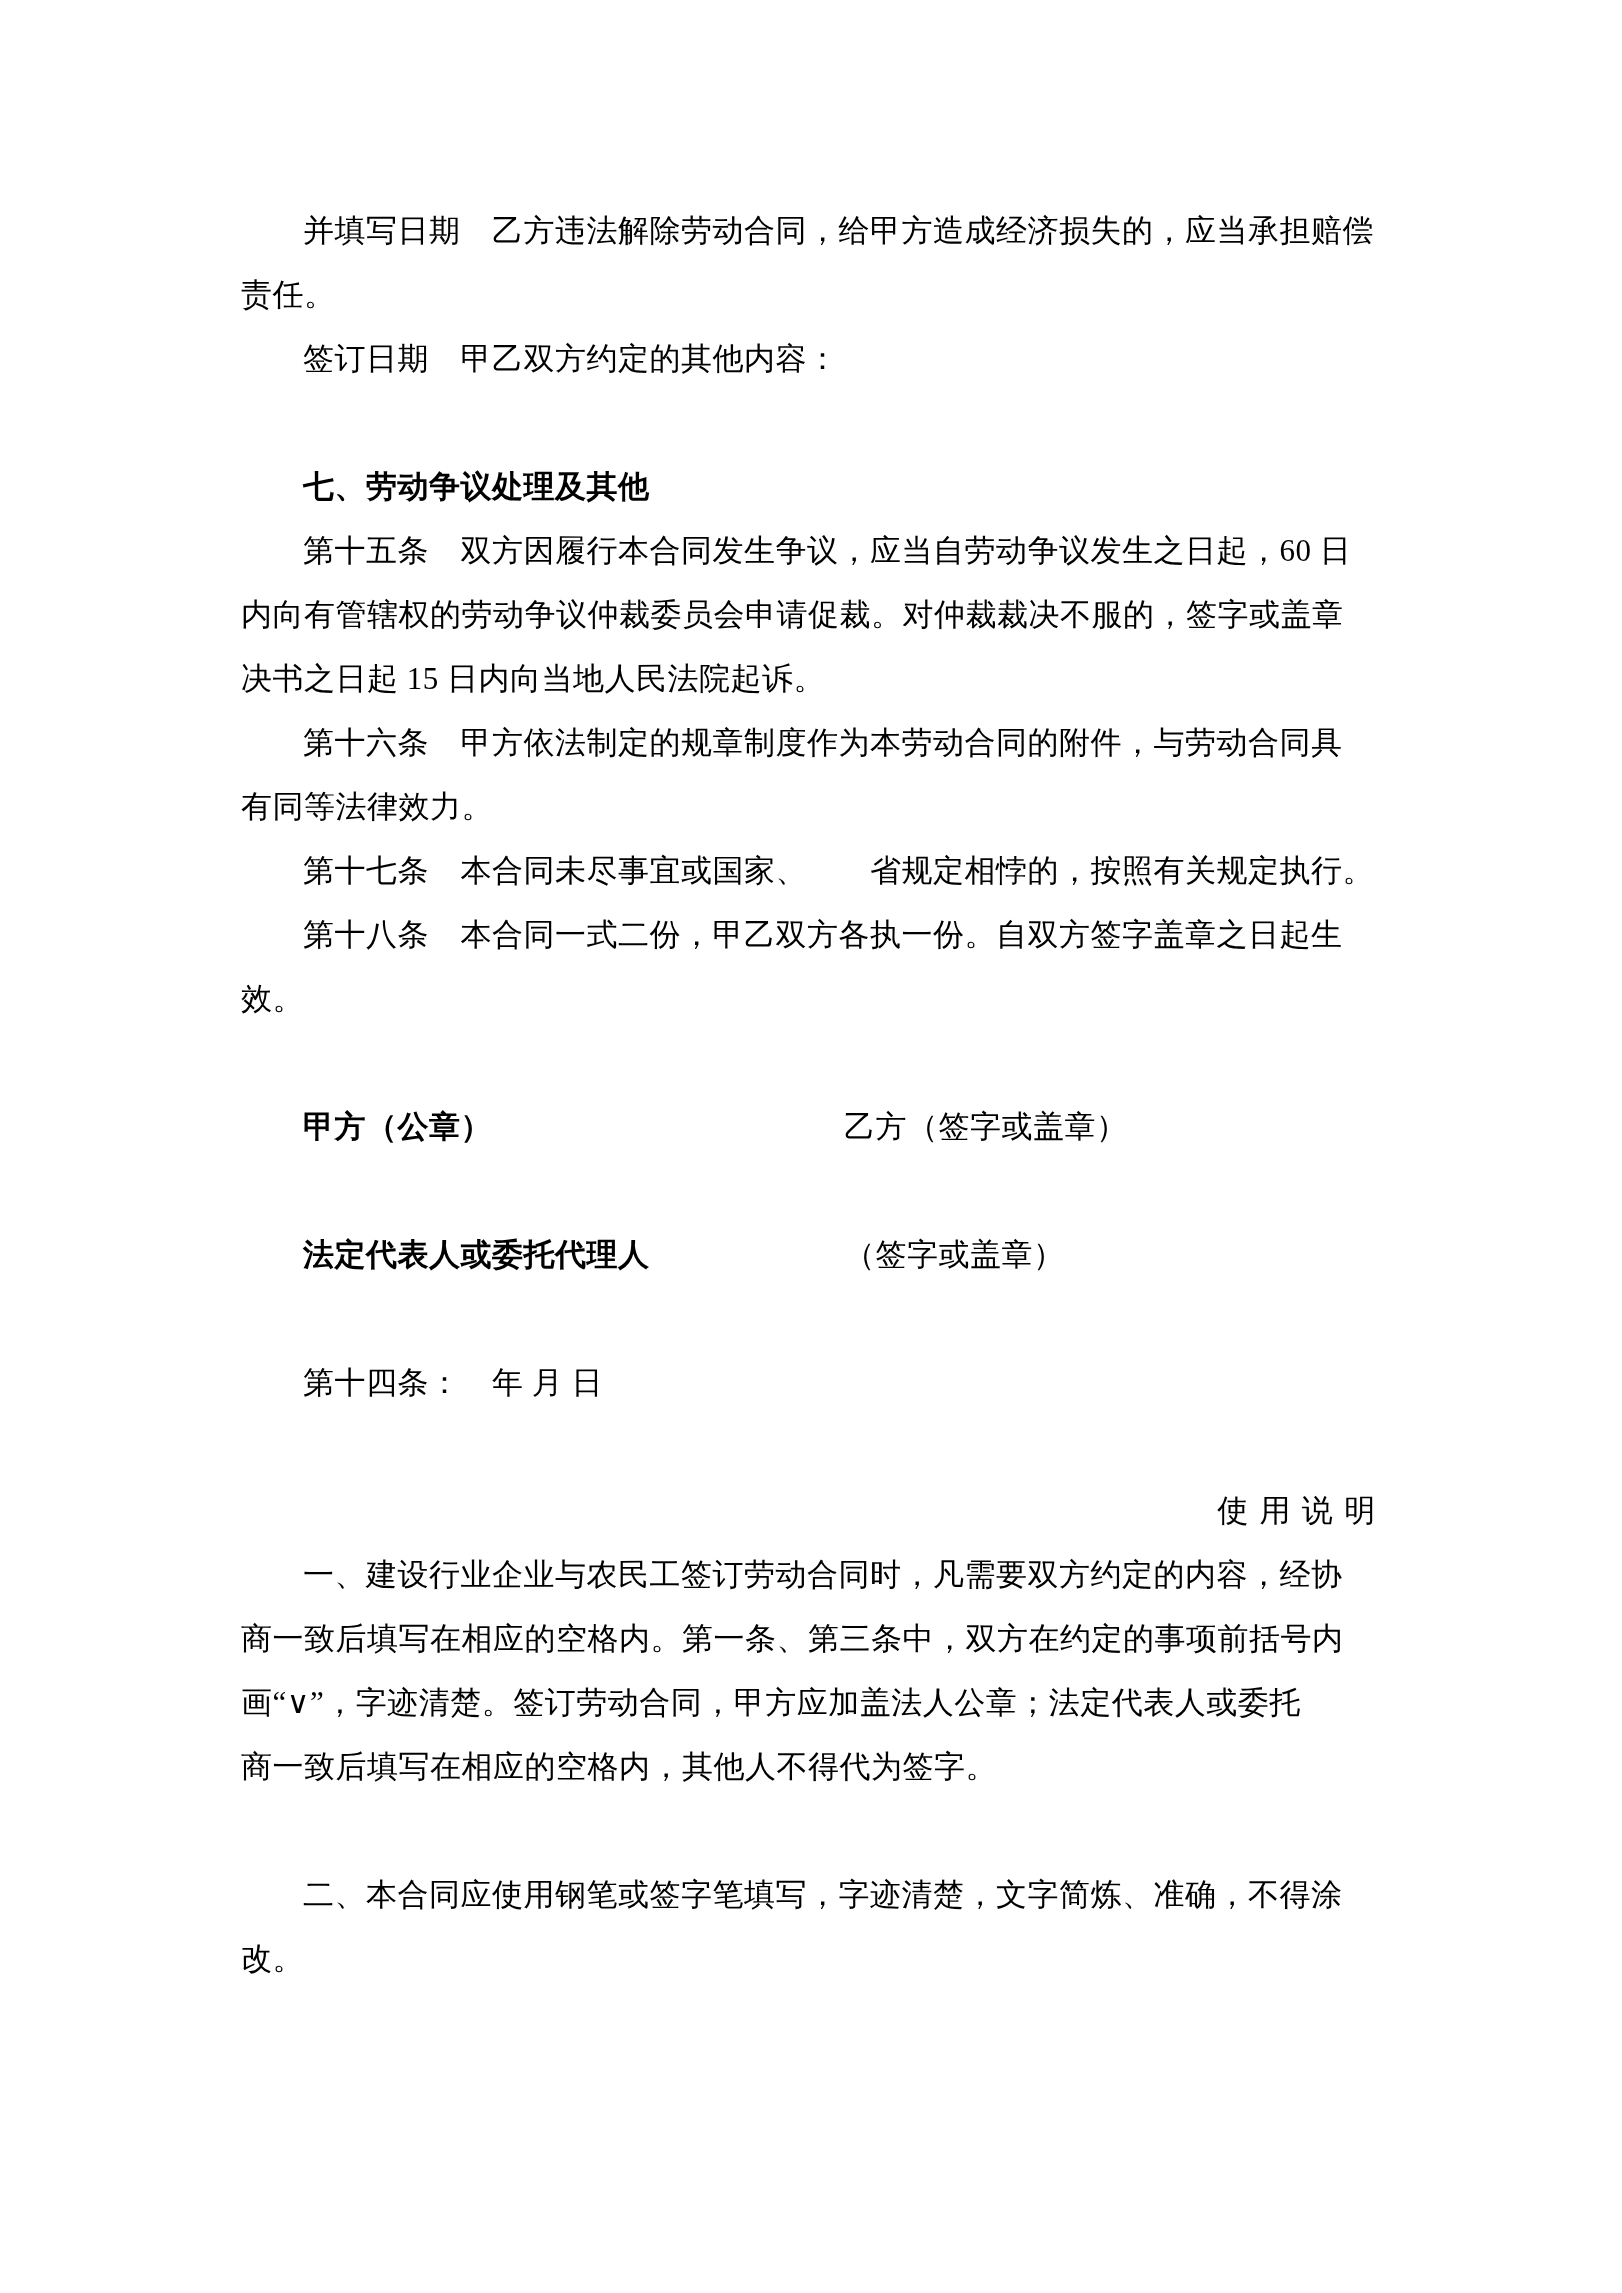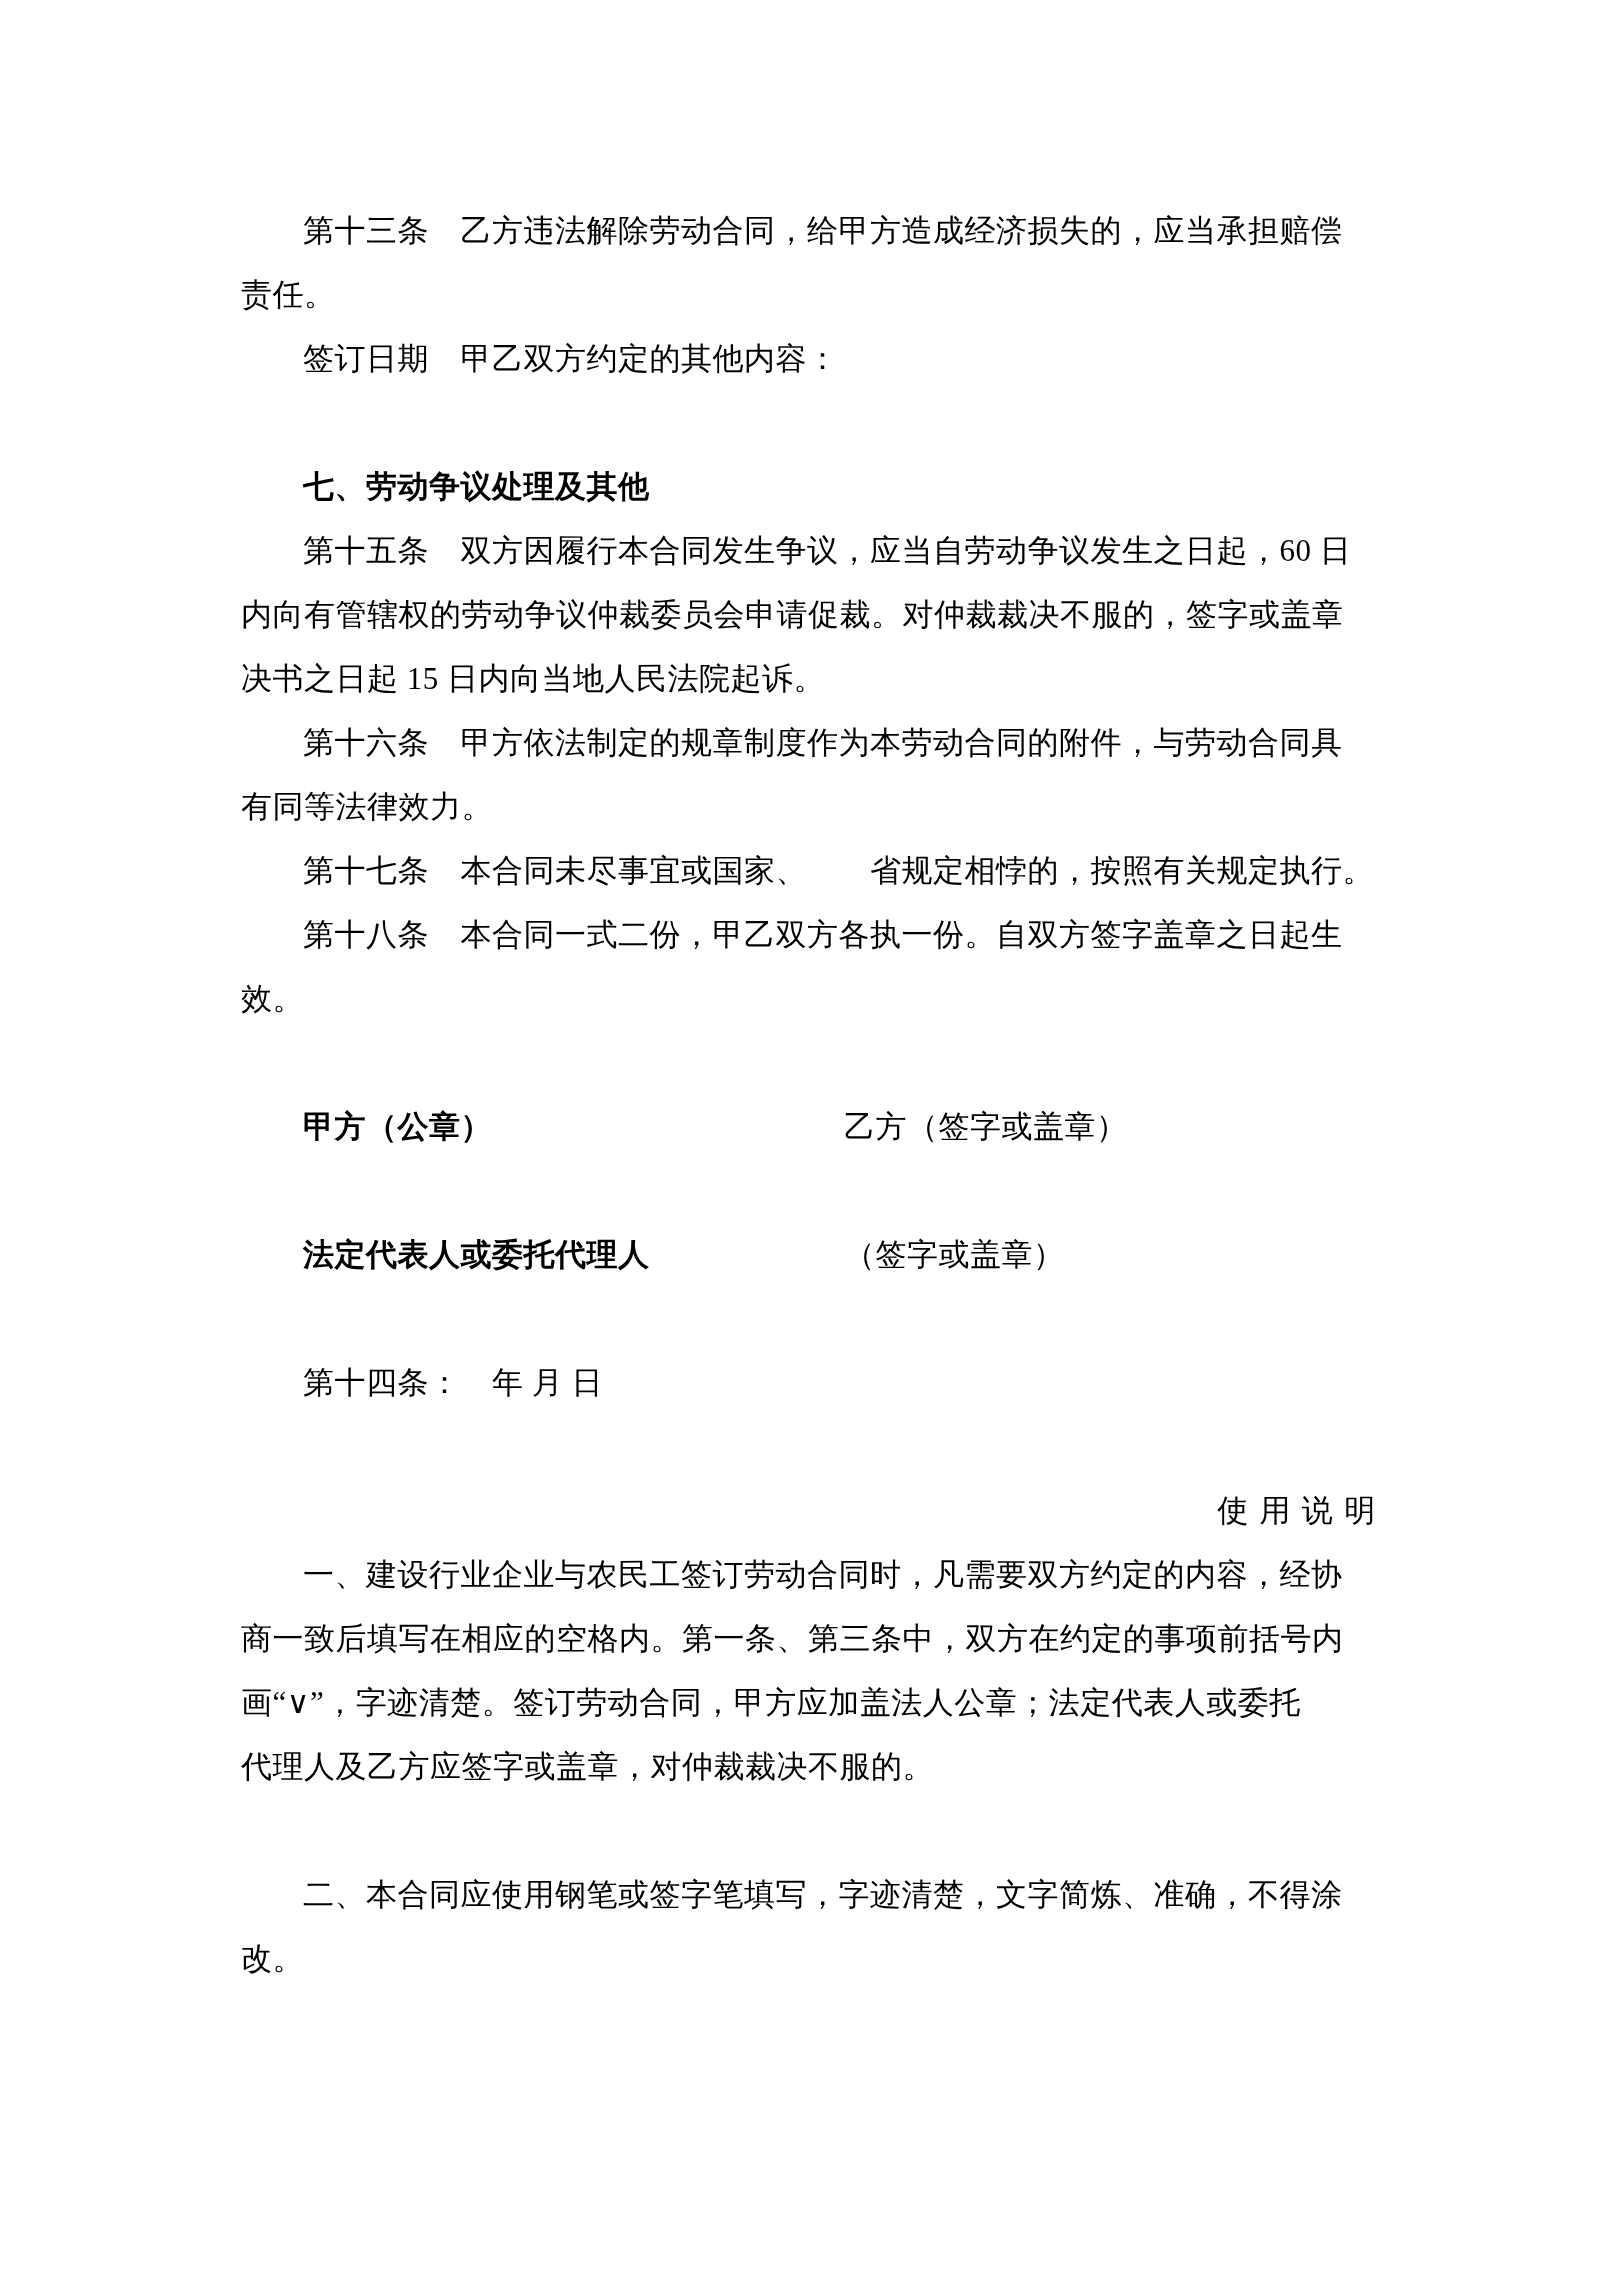"第十三条 乙方违法解除劳动合同，给甲方造成经济损失的，应当承担赔偿" div.ln { text: 第十三条 -> 并填写日期 }
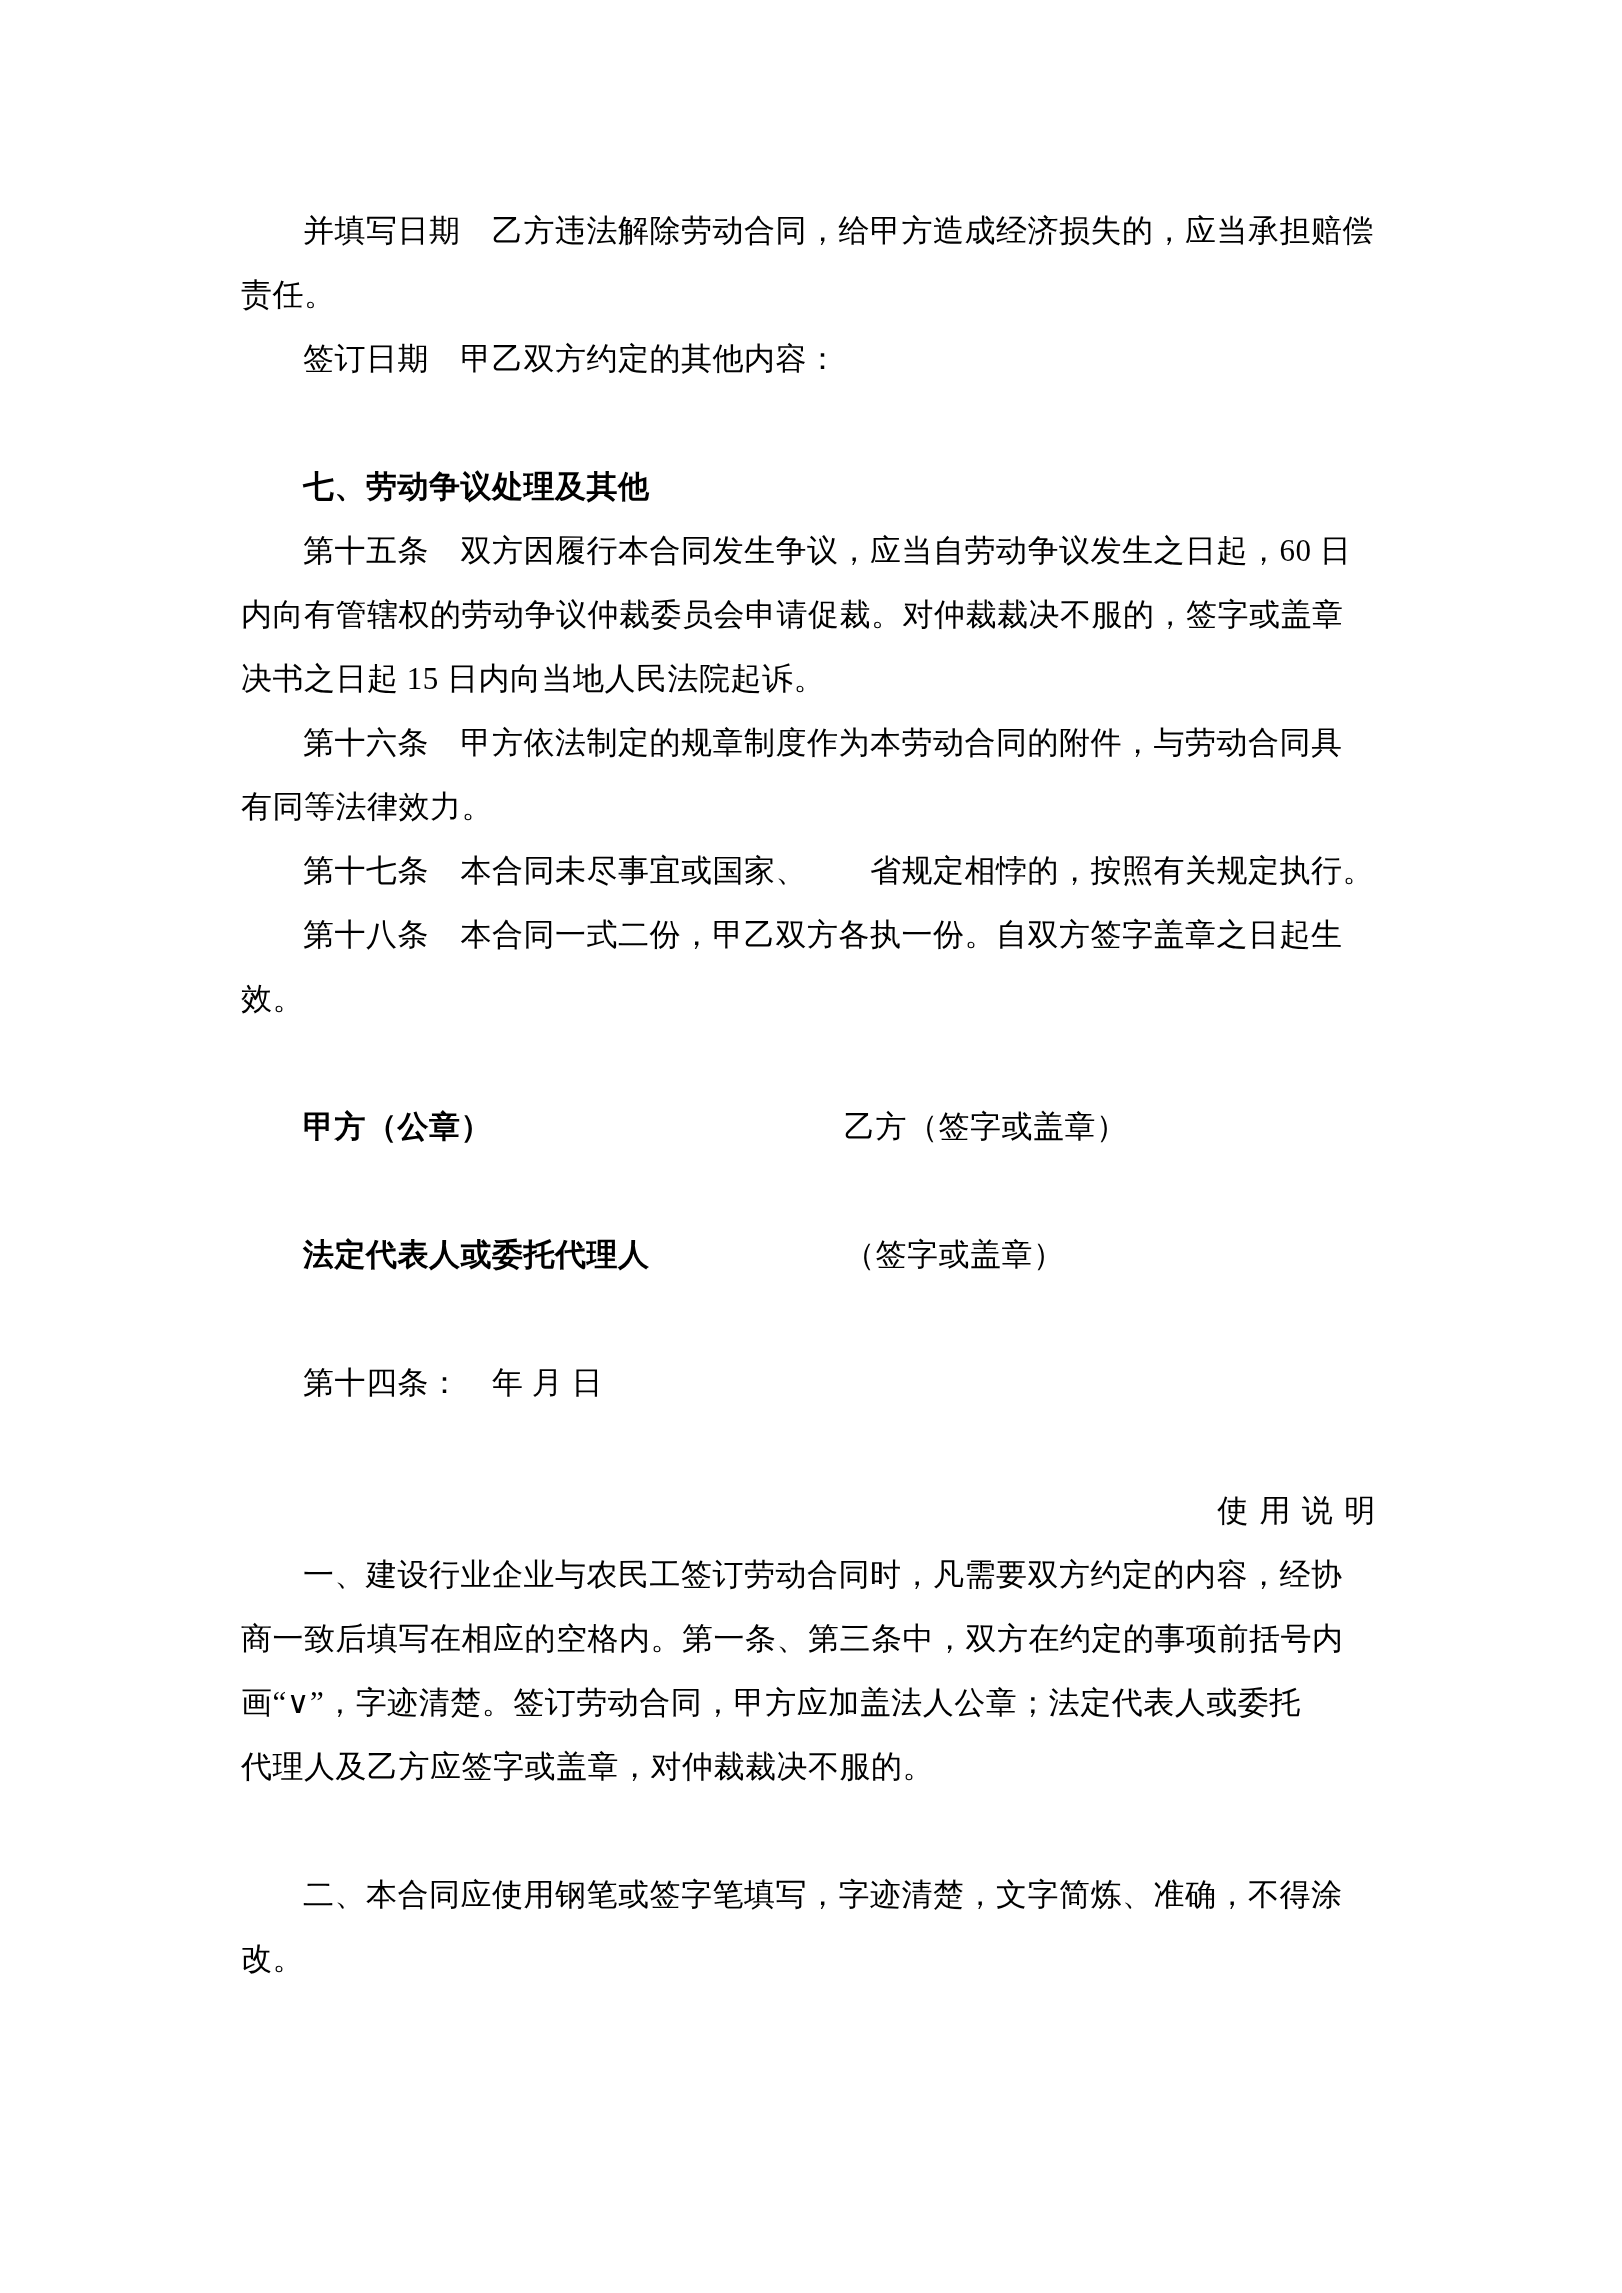"代理人及乙方应签字或盖章，对仲裁裁决不服的。" div.ln { text: 代理人及乙方应签字或盖章，对仲裁裁决不服的 -> 商一致后填写在相应的空格内，其他人不得代为签字 }
